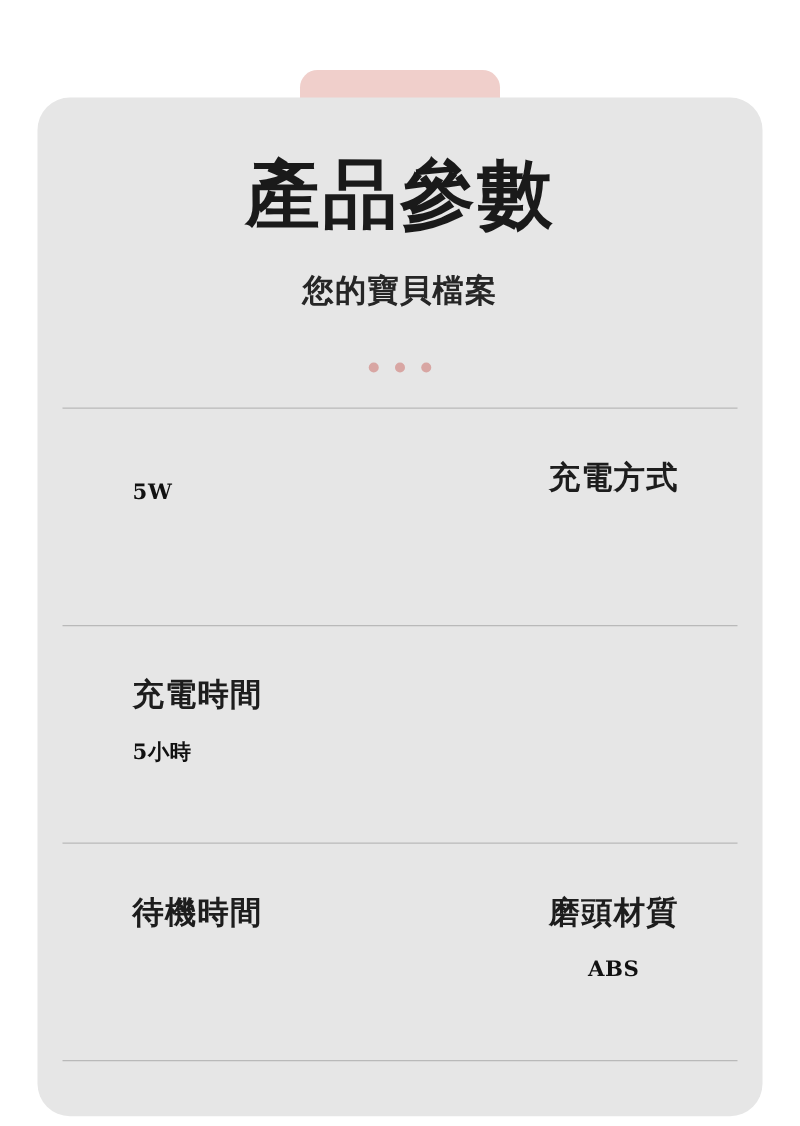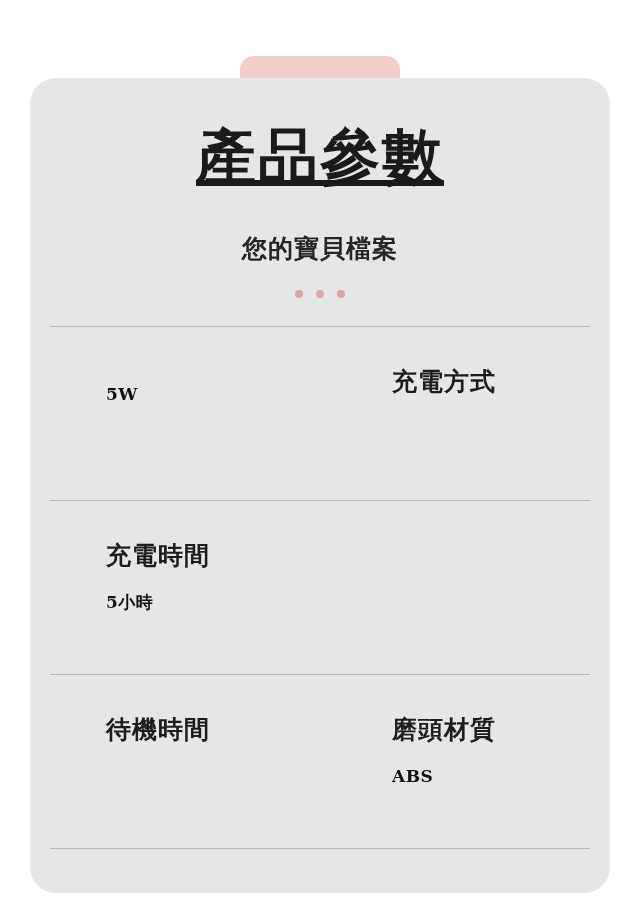"產品參數" .title { text-decoration: underline -> none }
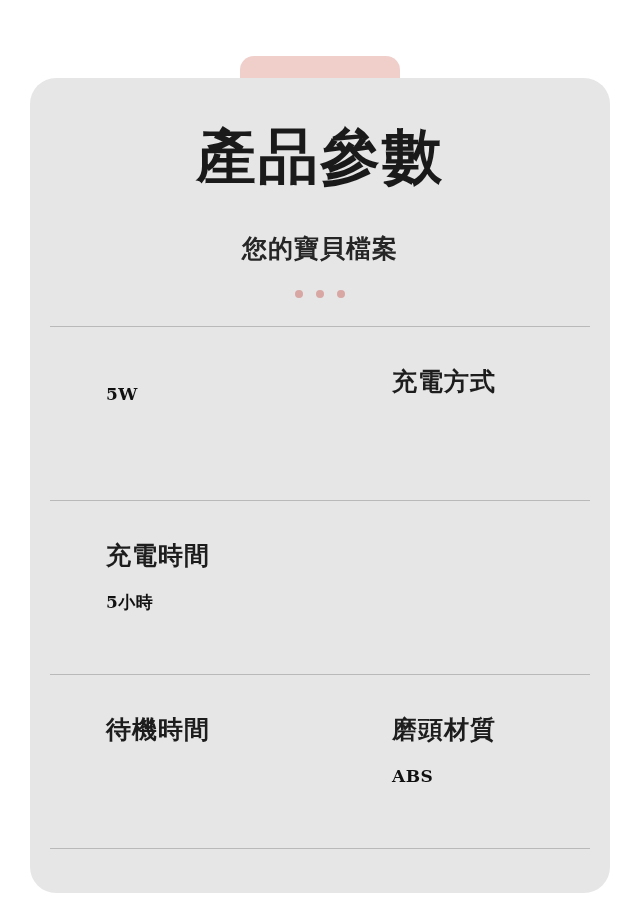"您的寶貝檔案" .subtitle { top: 156px -> 140px }
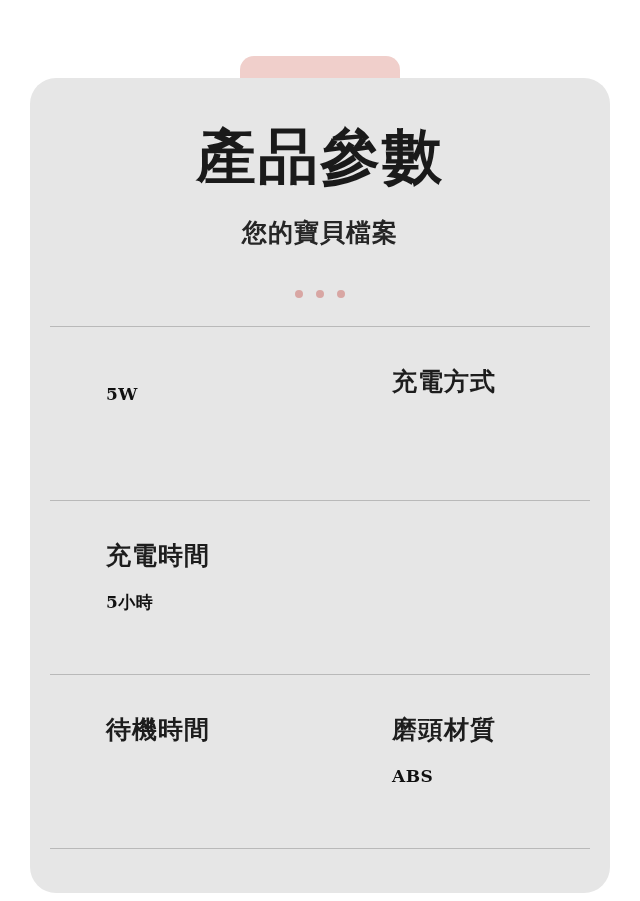"充電方式" .spec-cell.right { text-align: none -> center }
